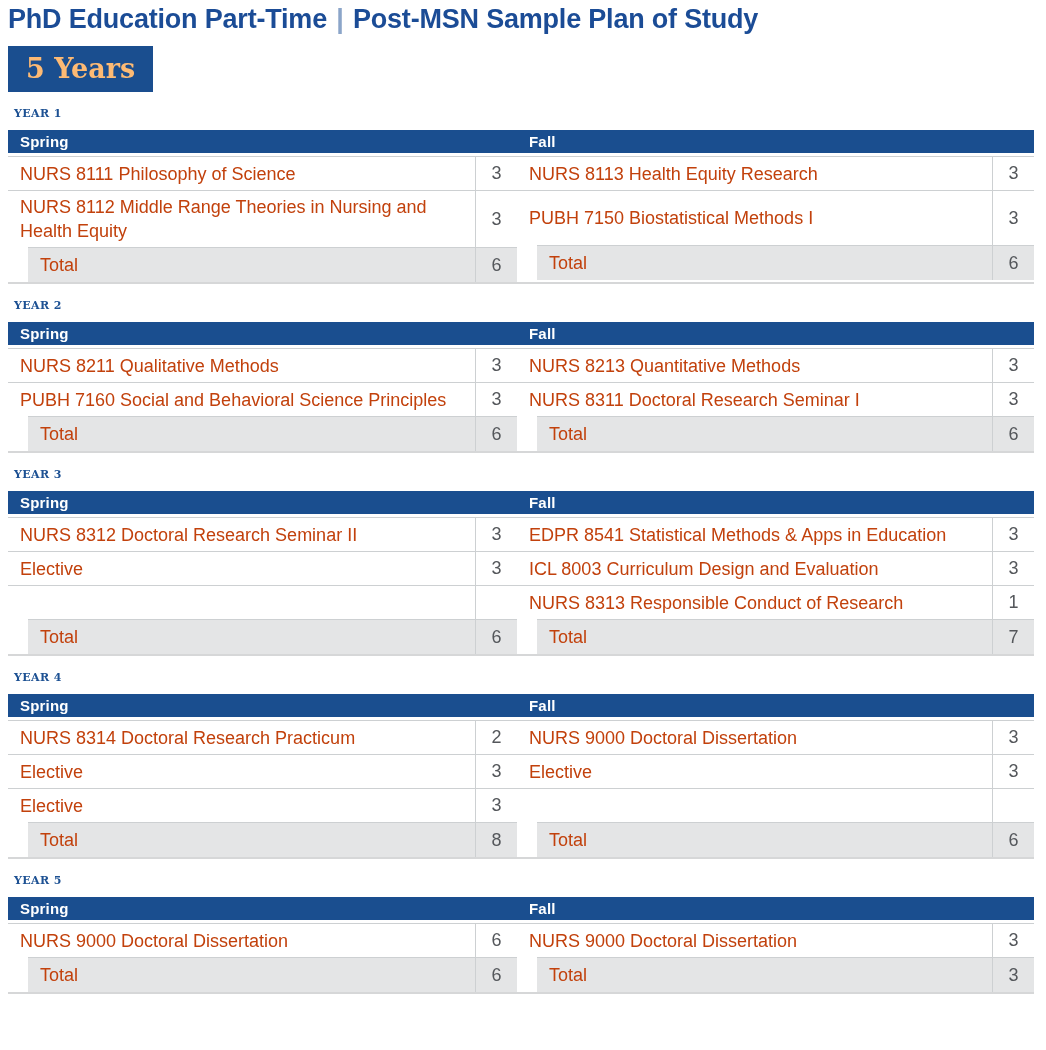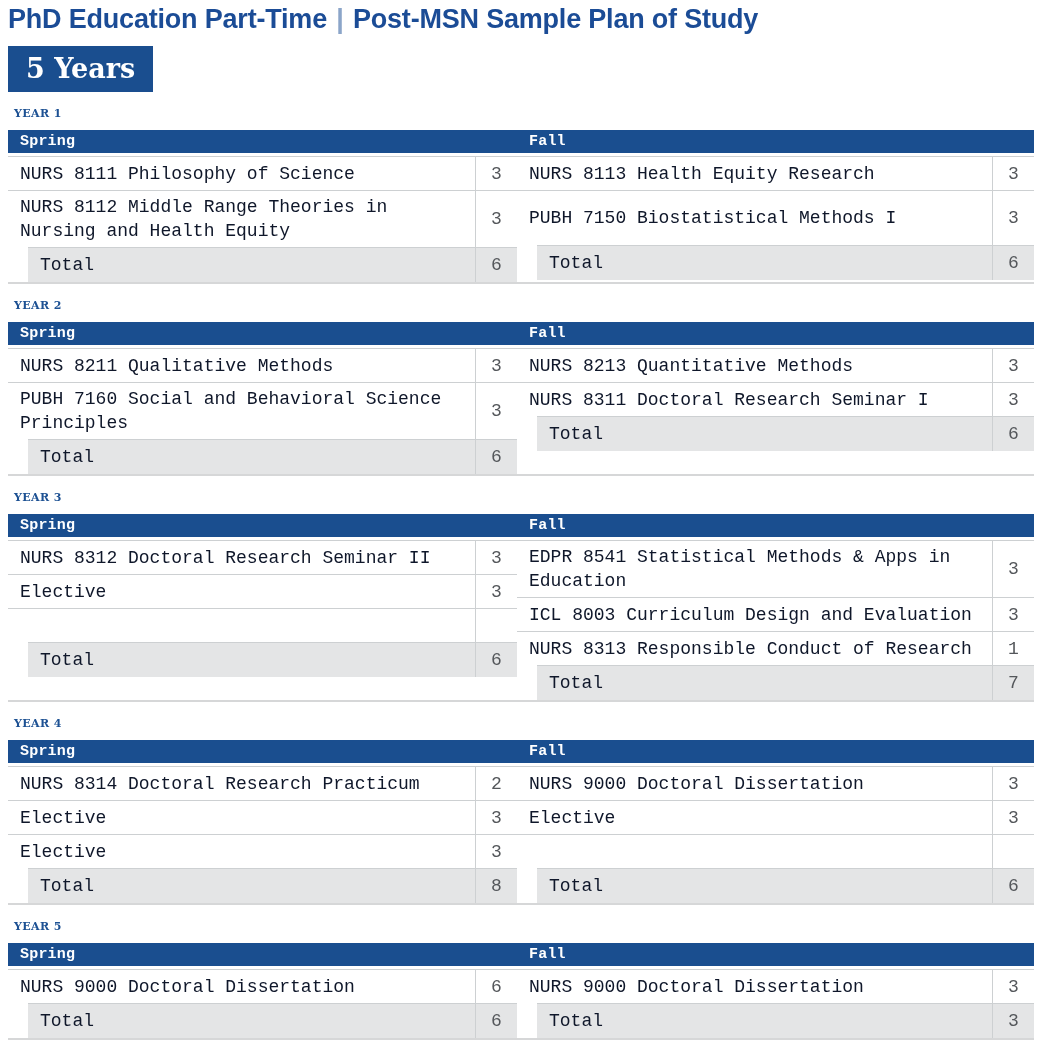"5 Years" .badge { color: #ffffff -> #fdba74 }
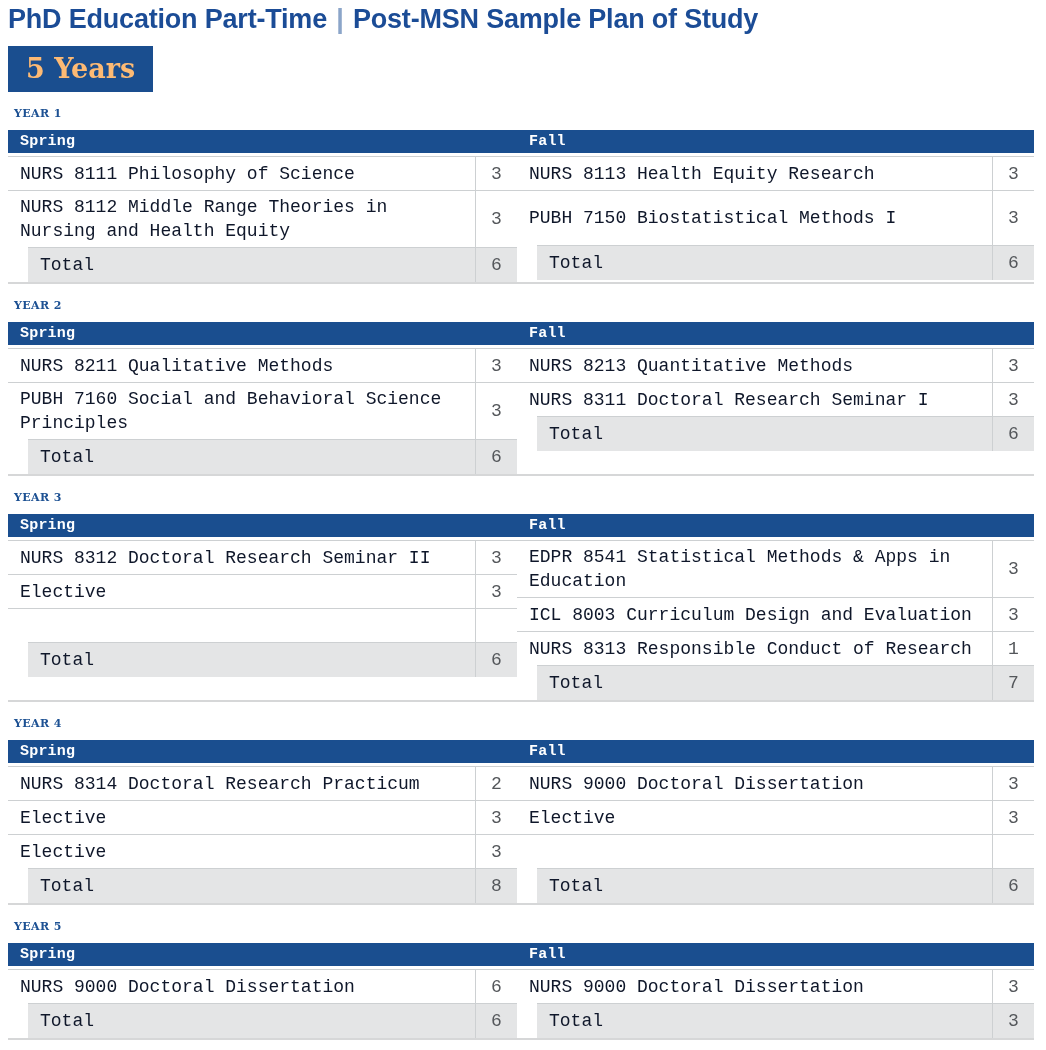"Spring" .tables { font-family: Liberation Mono, monospace -> none }
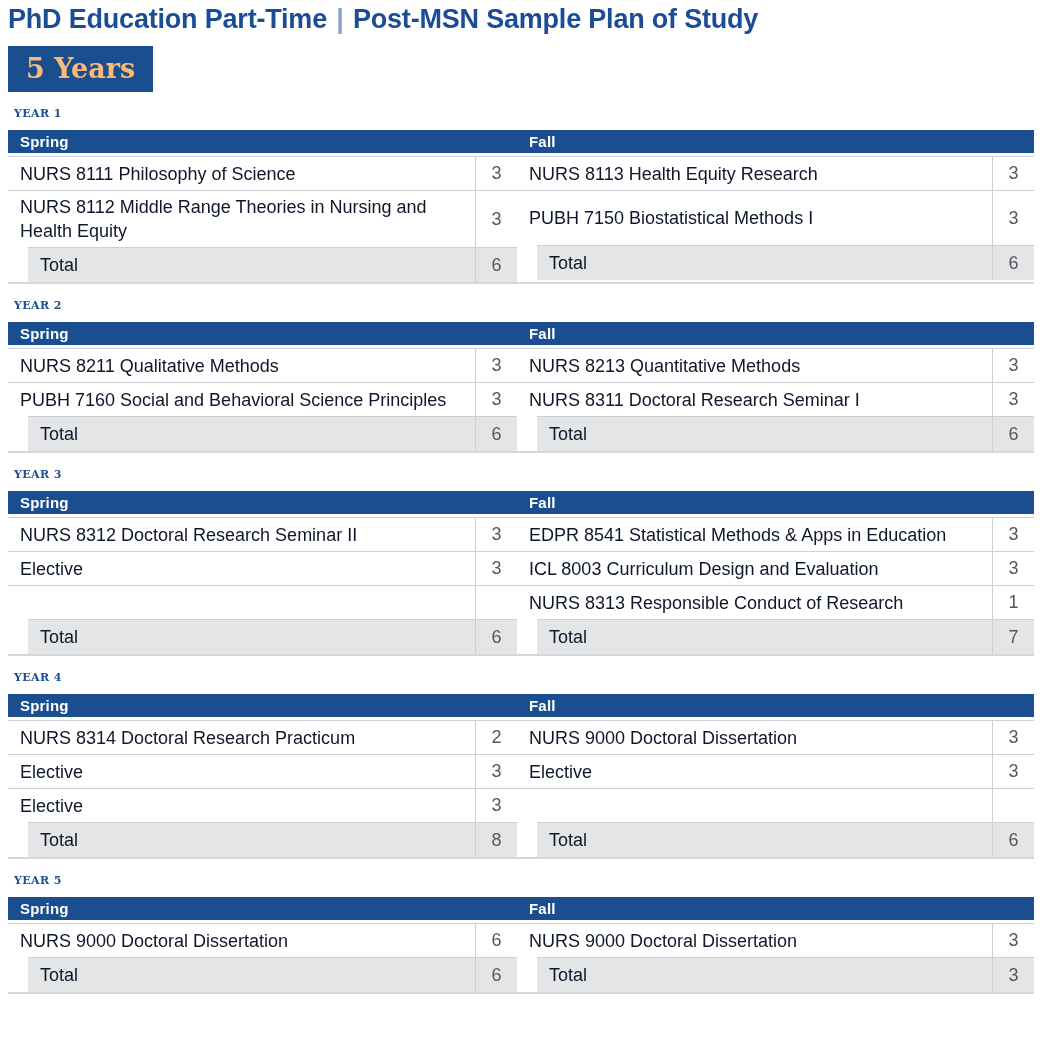"NURS 8111 Philosophy of Science" .trow .course { color: #0f172a -> #c2410c }
